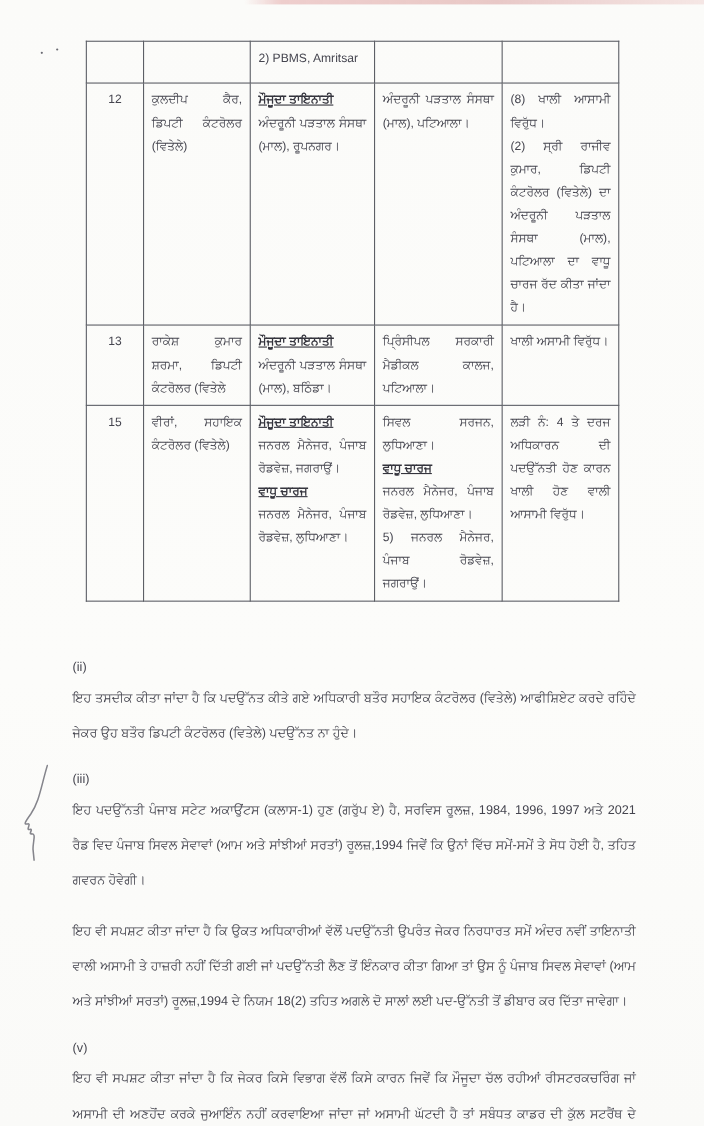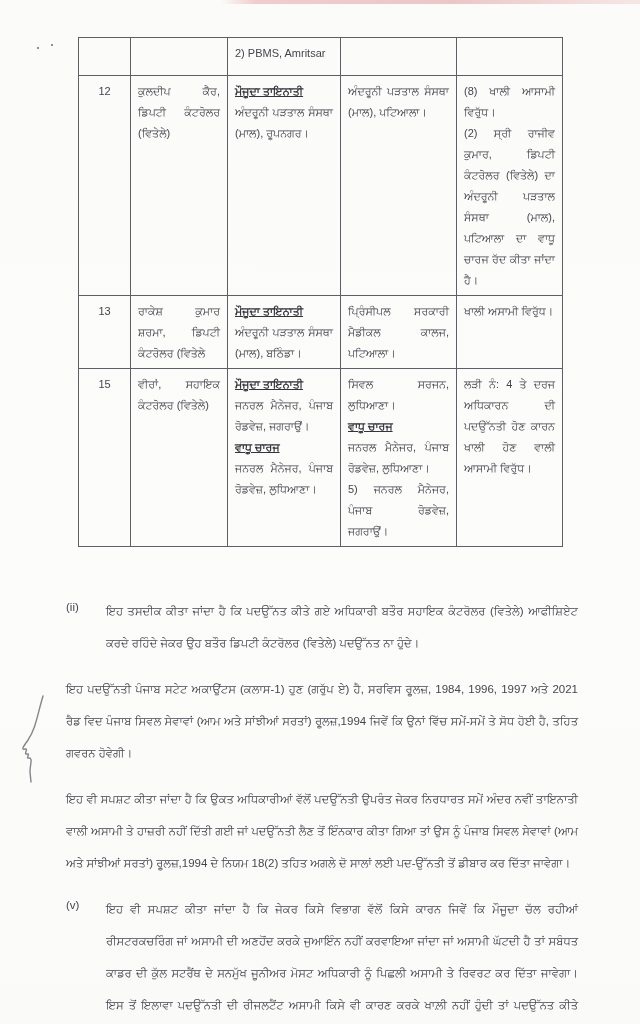"(ii)" .para { flex-direction: none -> column }
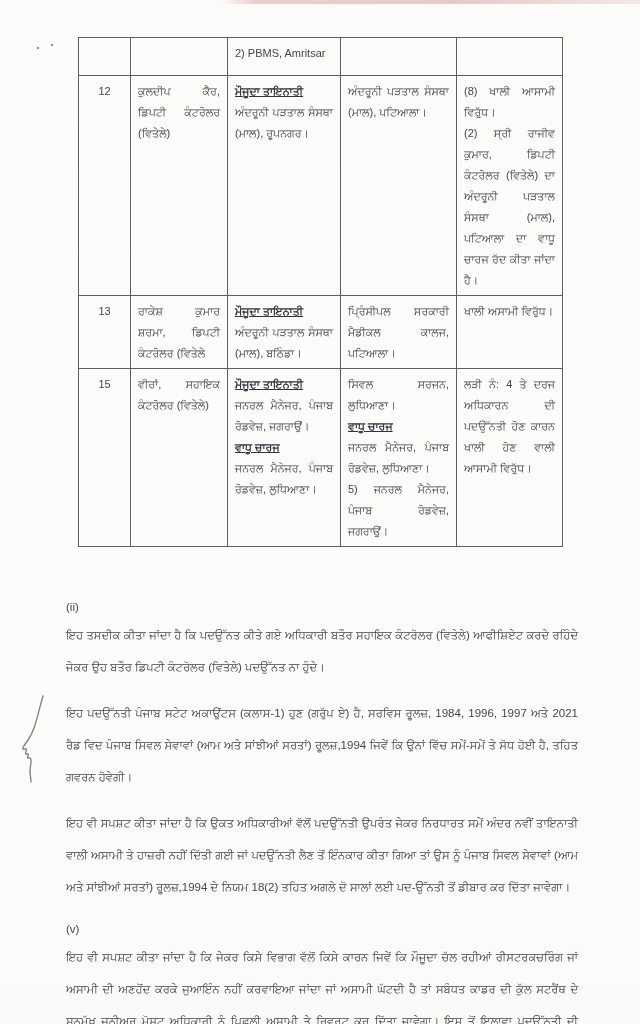"(iii)" span.para-label { html: none -> <span>(iii)</span> }
